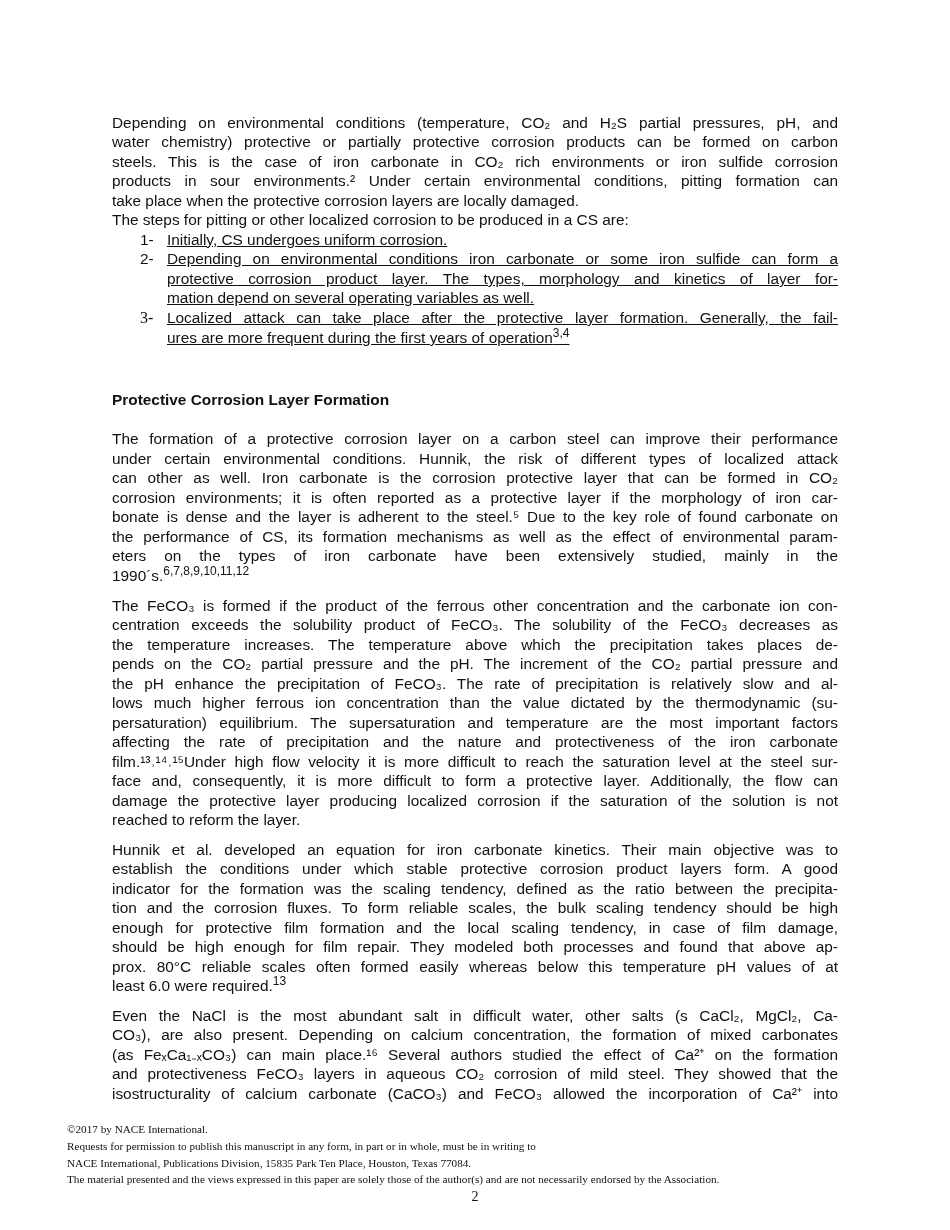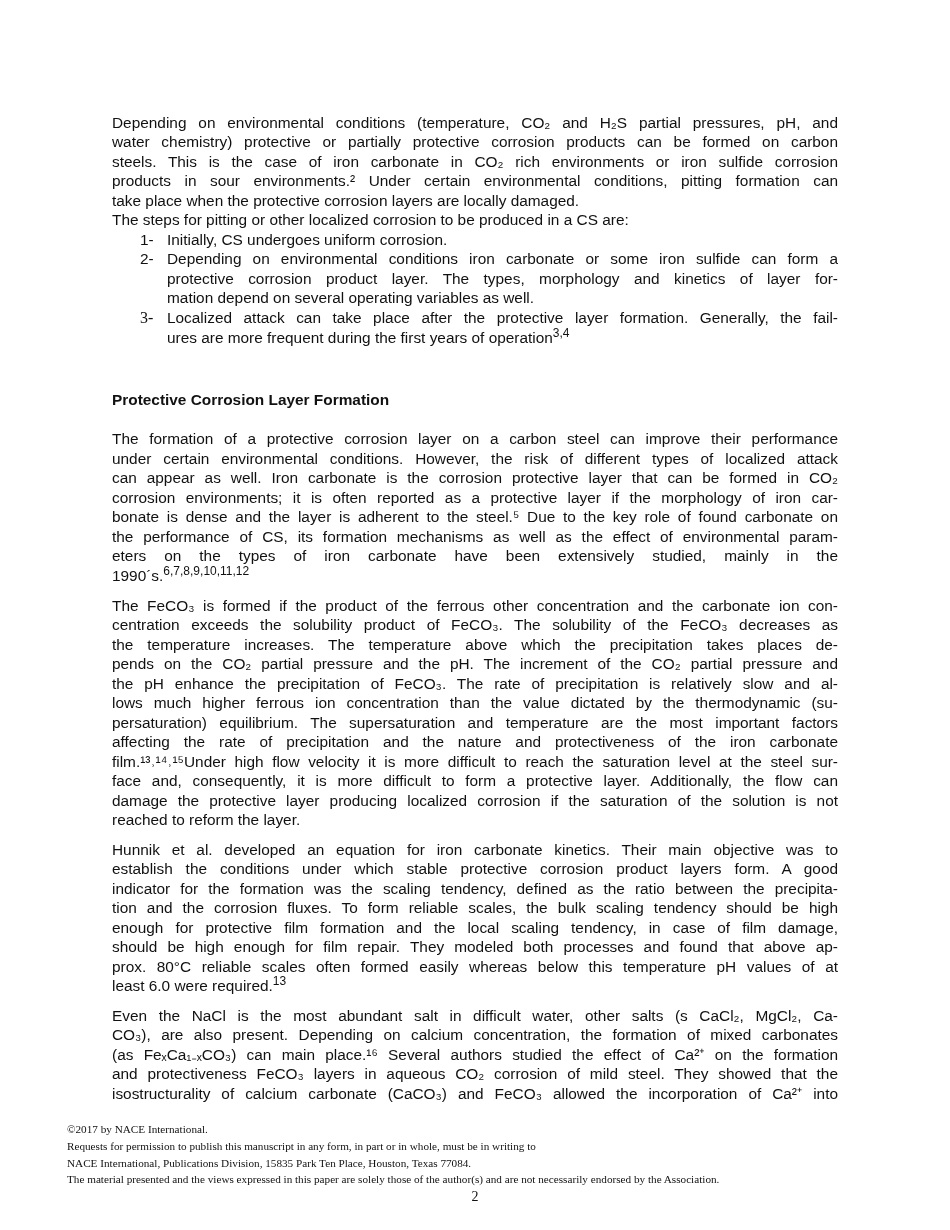"Initially, CS undergoes uniform" .list-line { text-decoration: none -> underline }
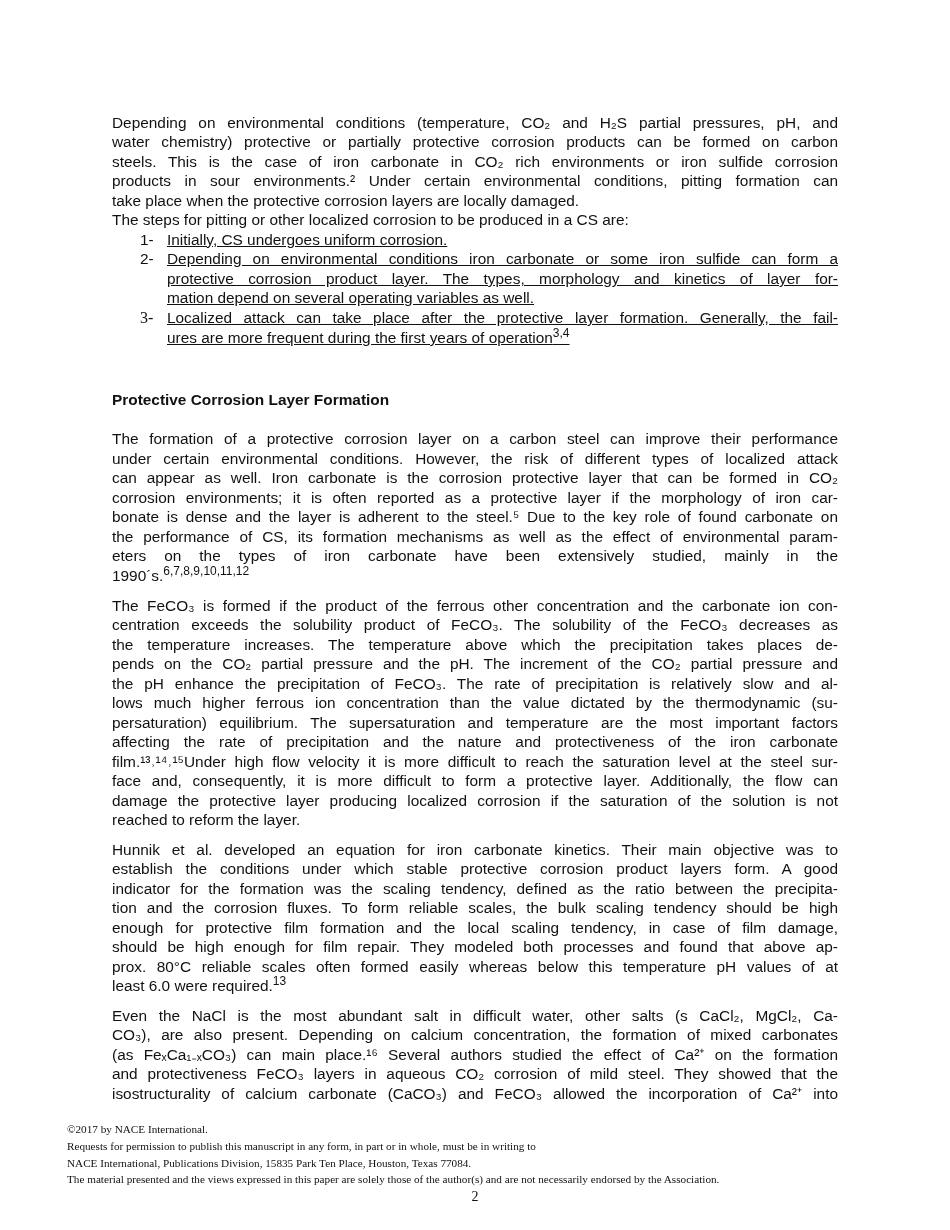"under certain environmental conditions." div.ln { text: However -> Hunnik }
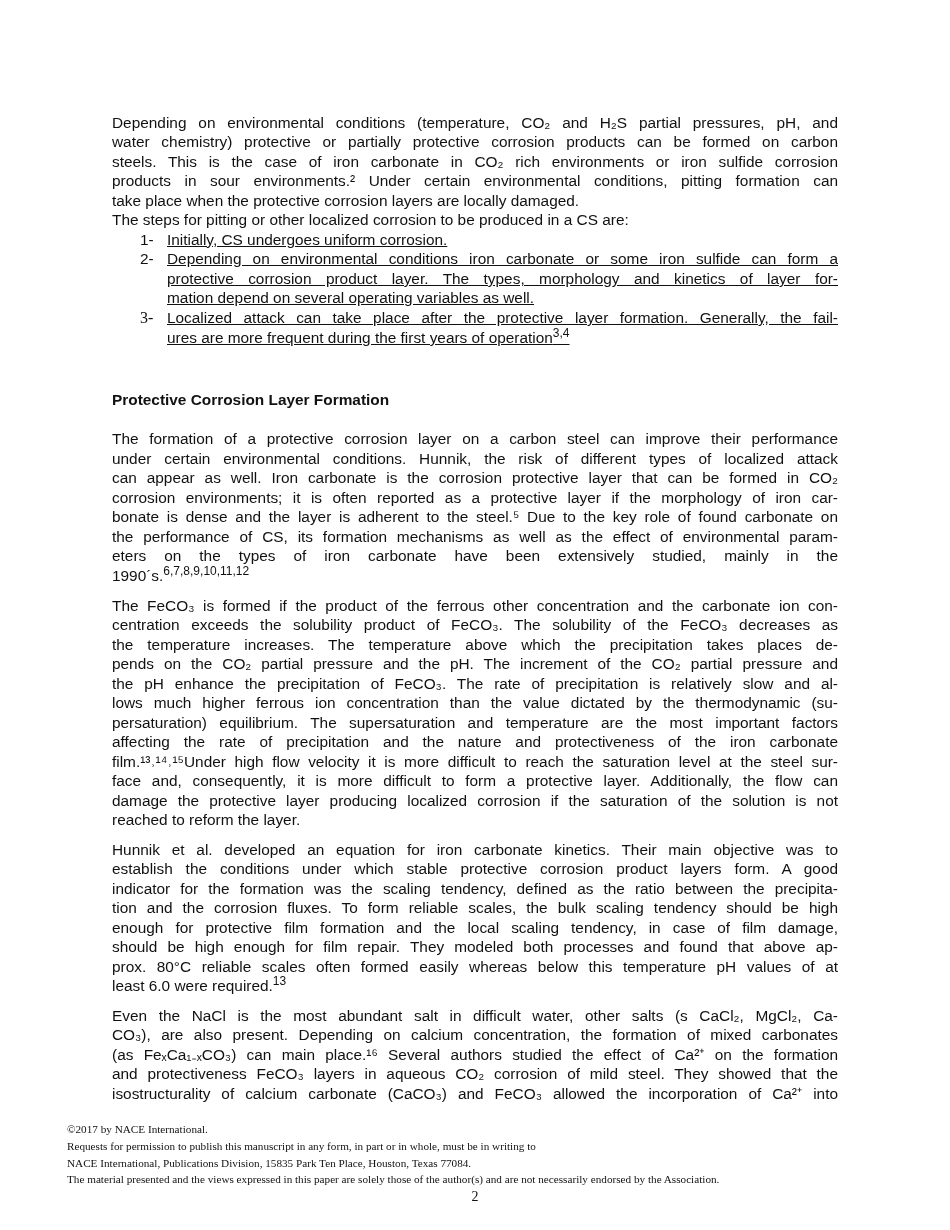"can appear as well. Iron" div.ln { text: appear -> other }
